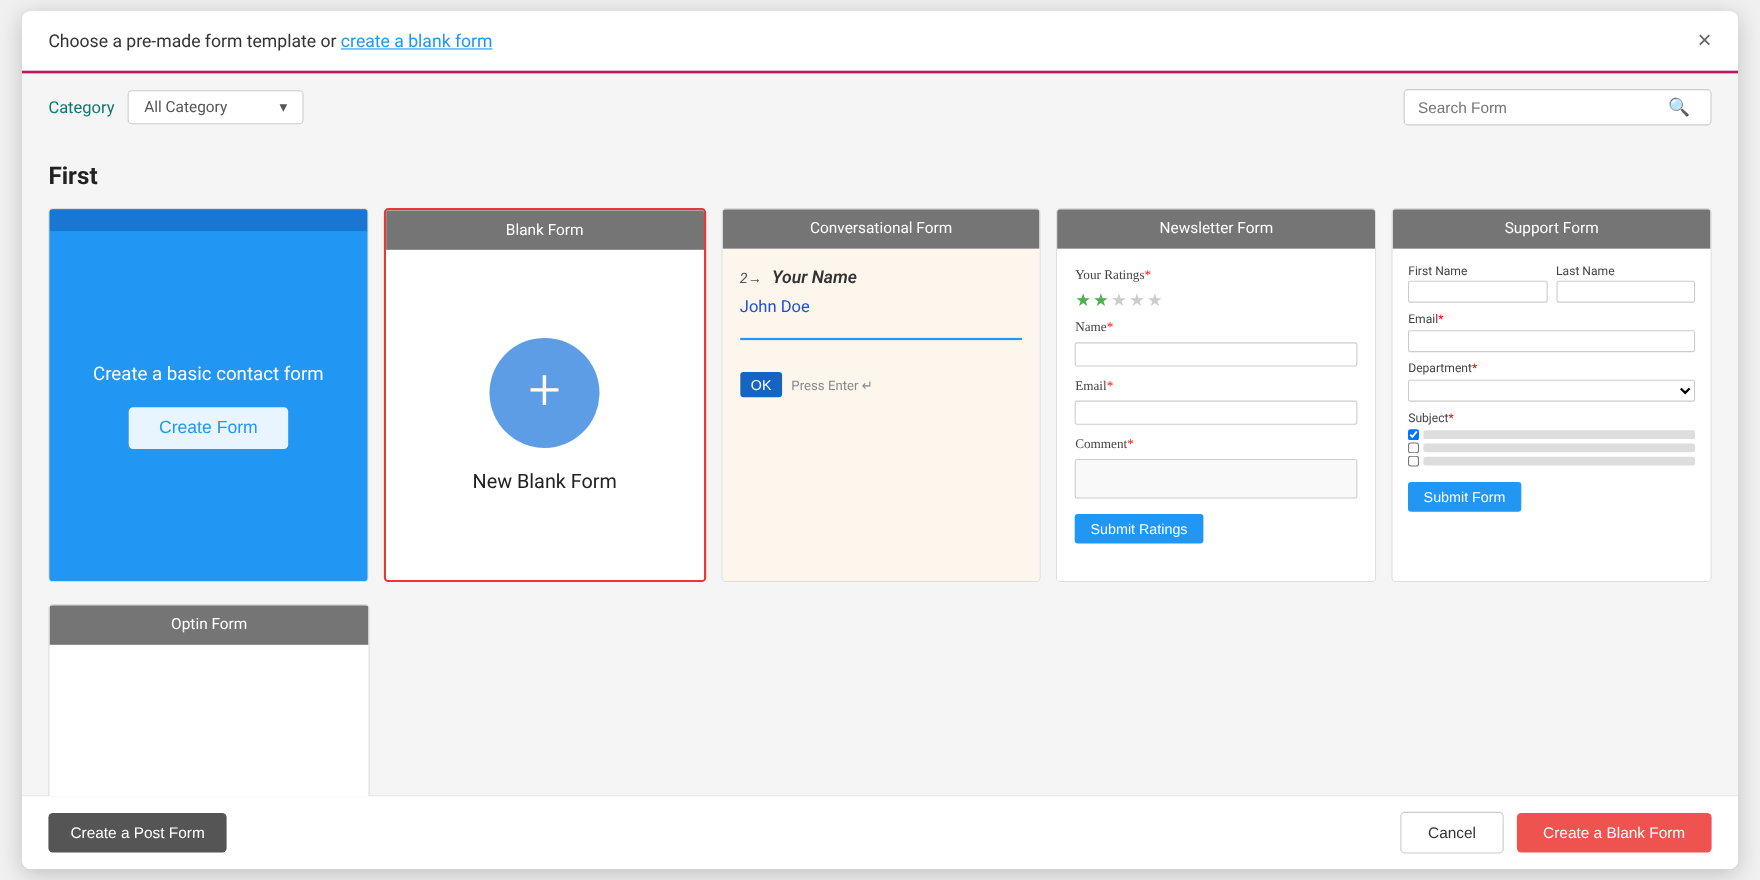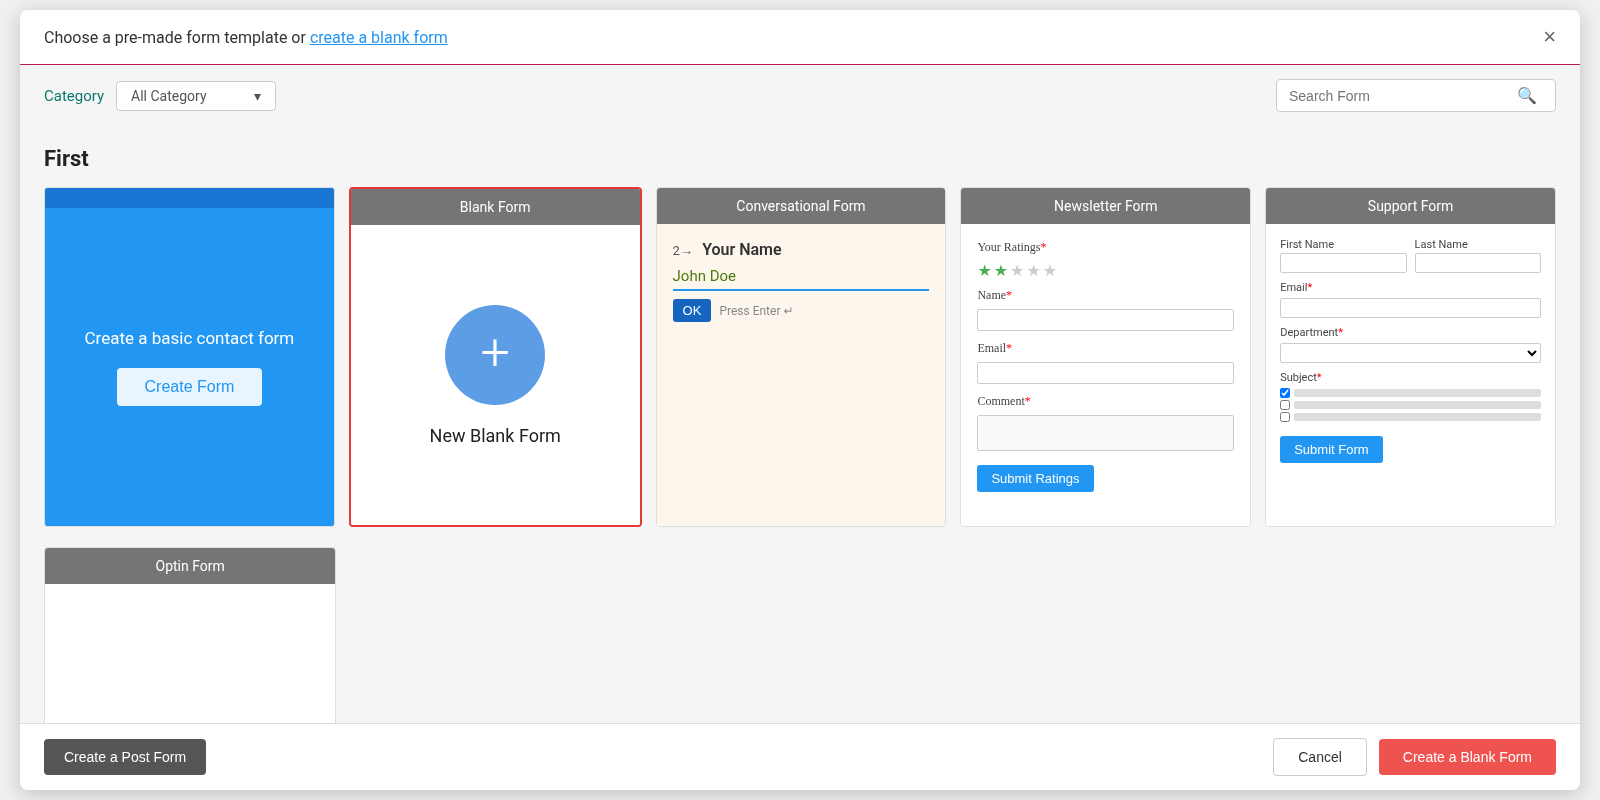"Choose a pre-made form template" .modal-header { border-bottom: 1px solid #be185d -> 3px solid #be185d }
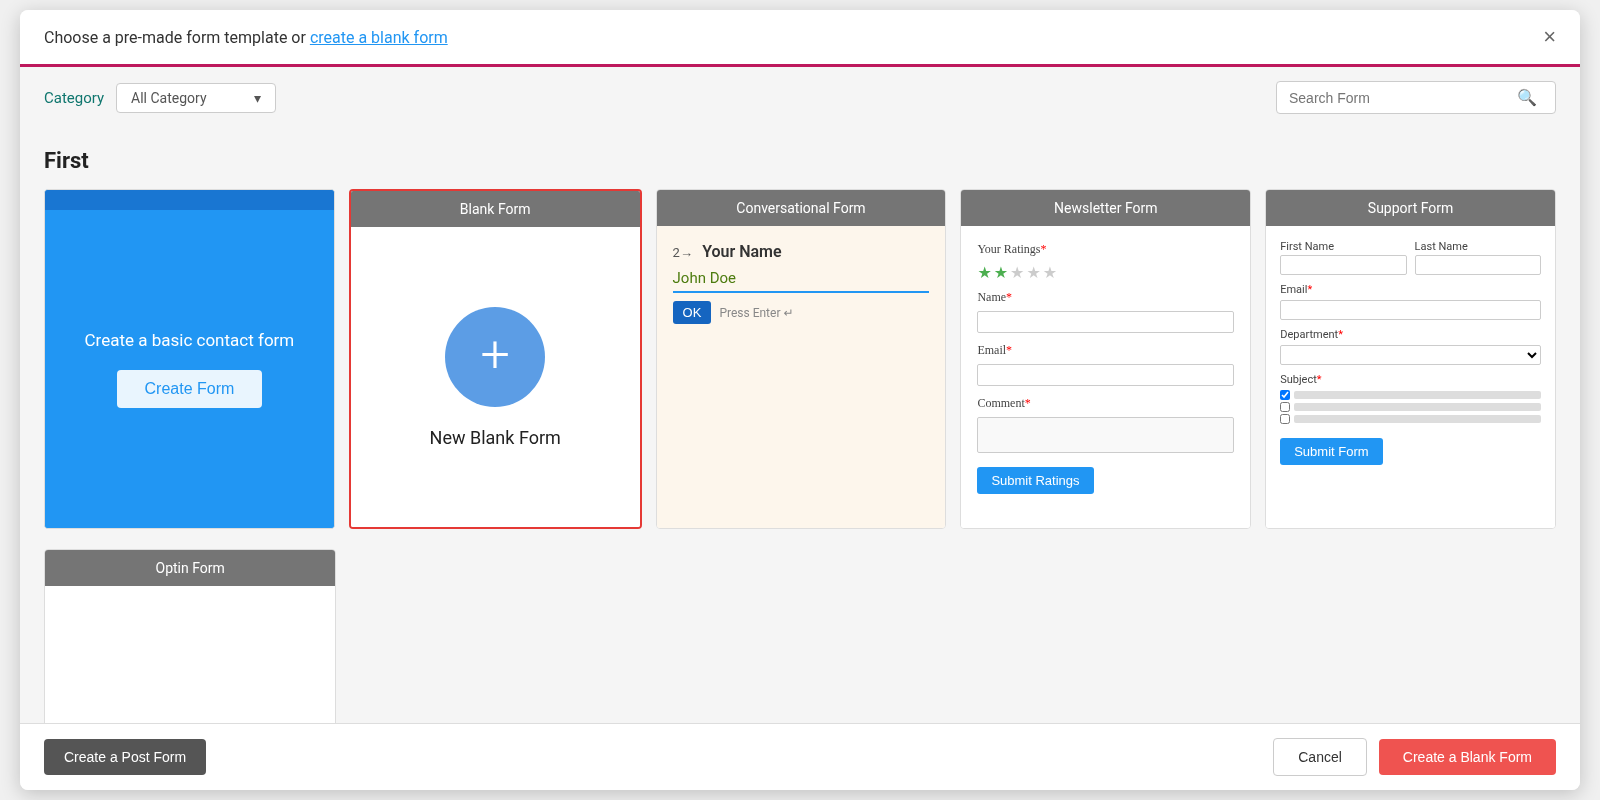"2→ Your Name" .conv-step { font-style: none -> italic }
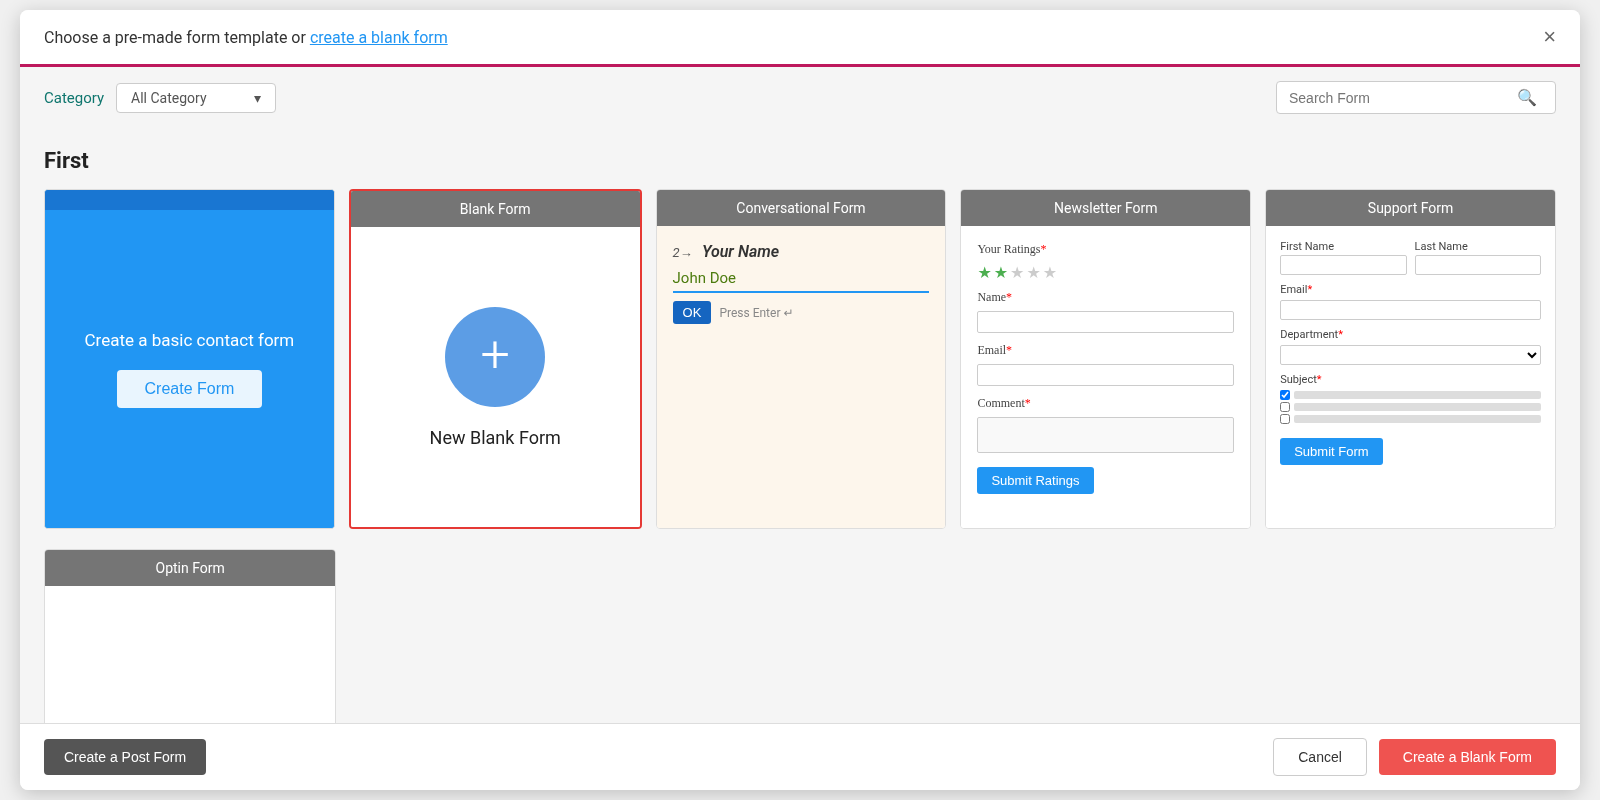"John Doe" .conv-input-value { color: #4d7c0f -> #1d4ed8; margin-bottom: 8px -> 29px; padding-bottom: 4px -> 20px }
